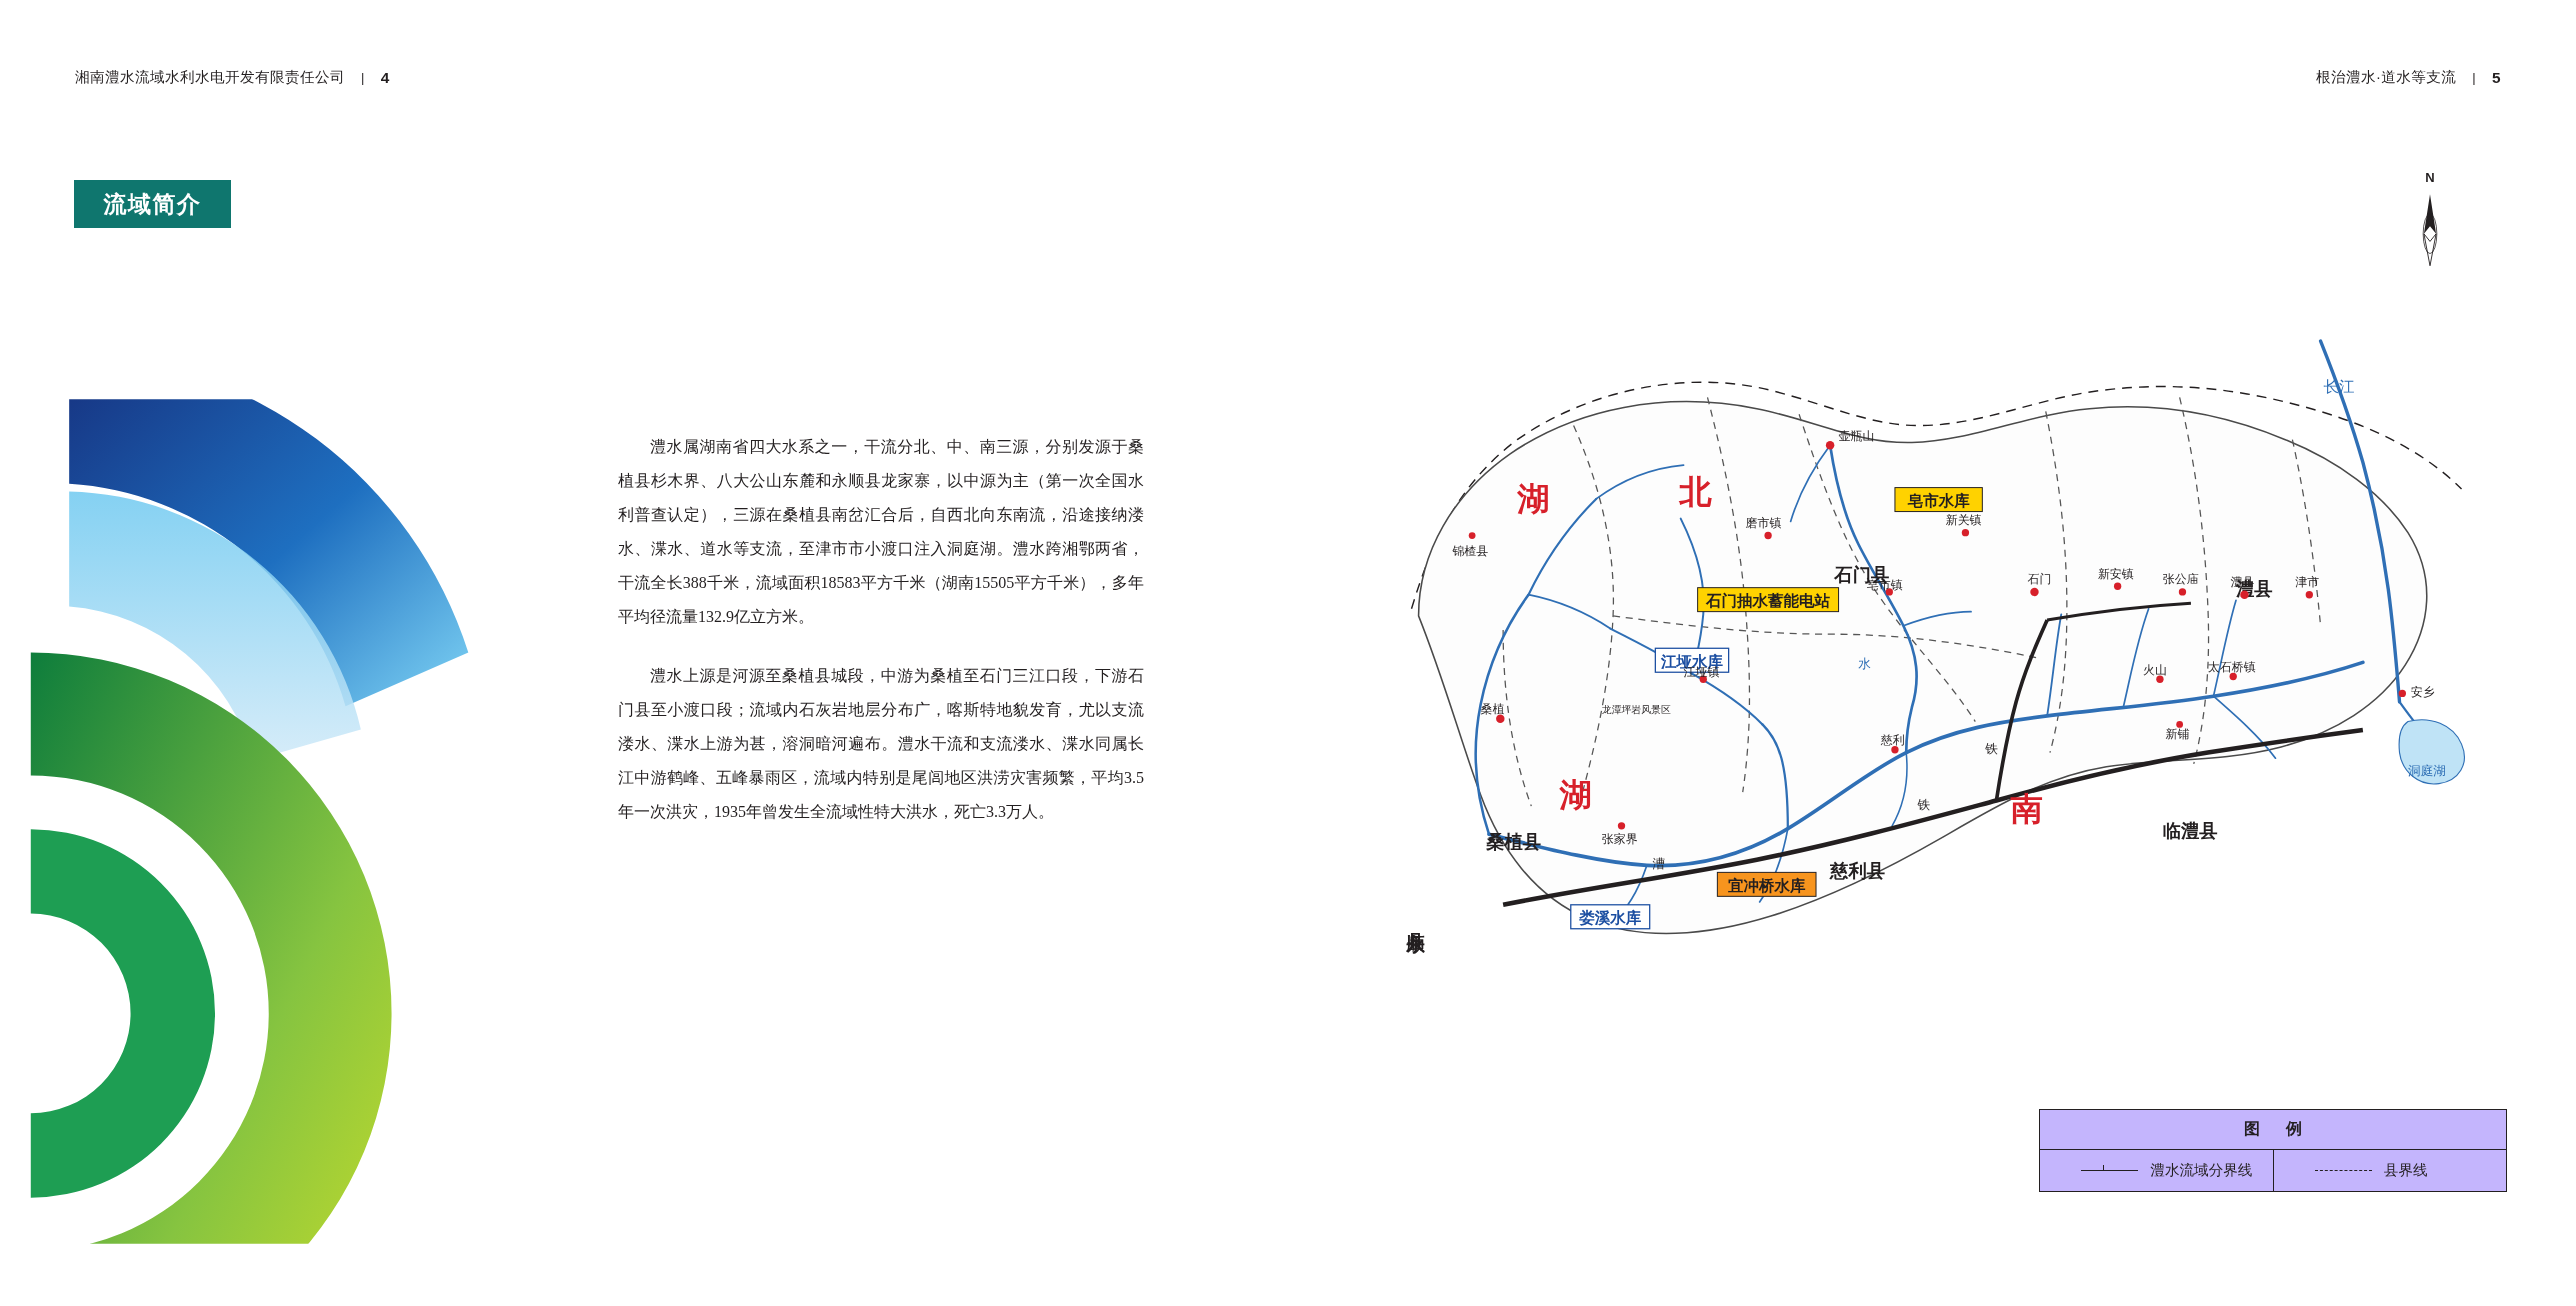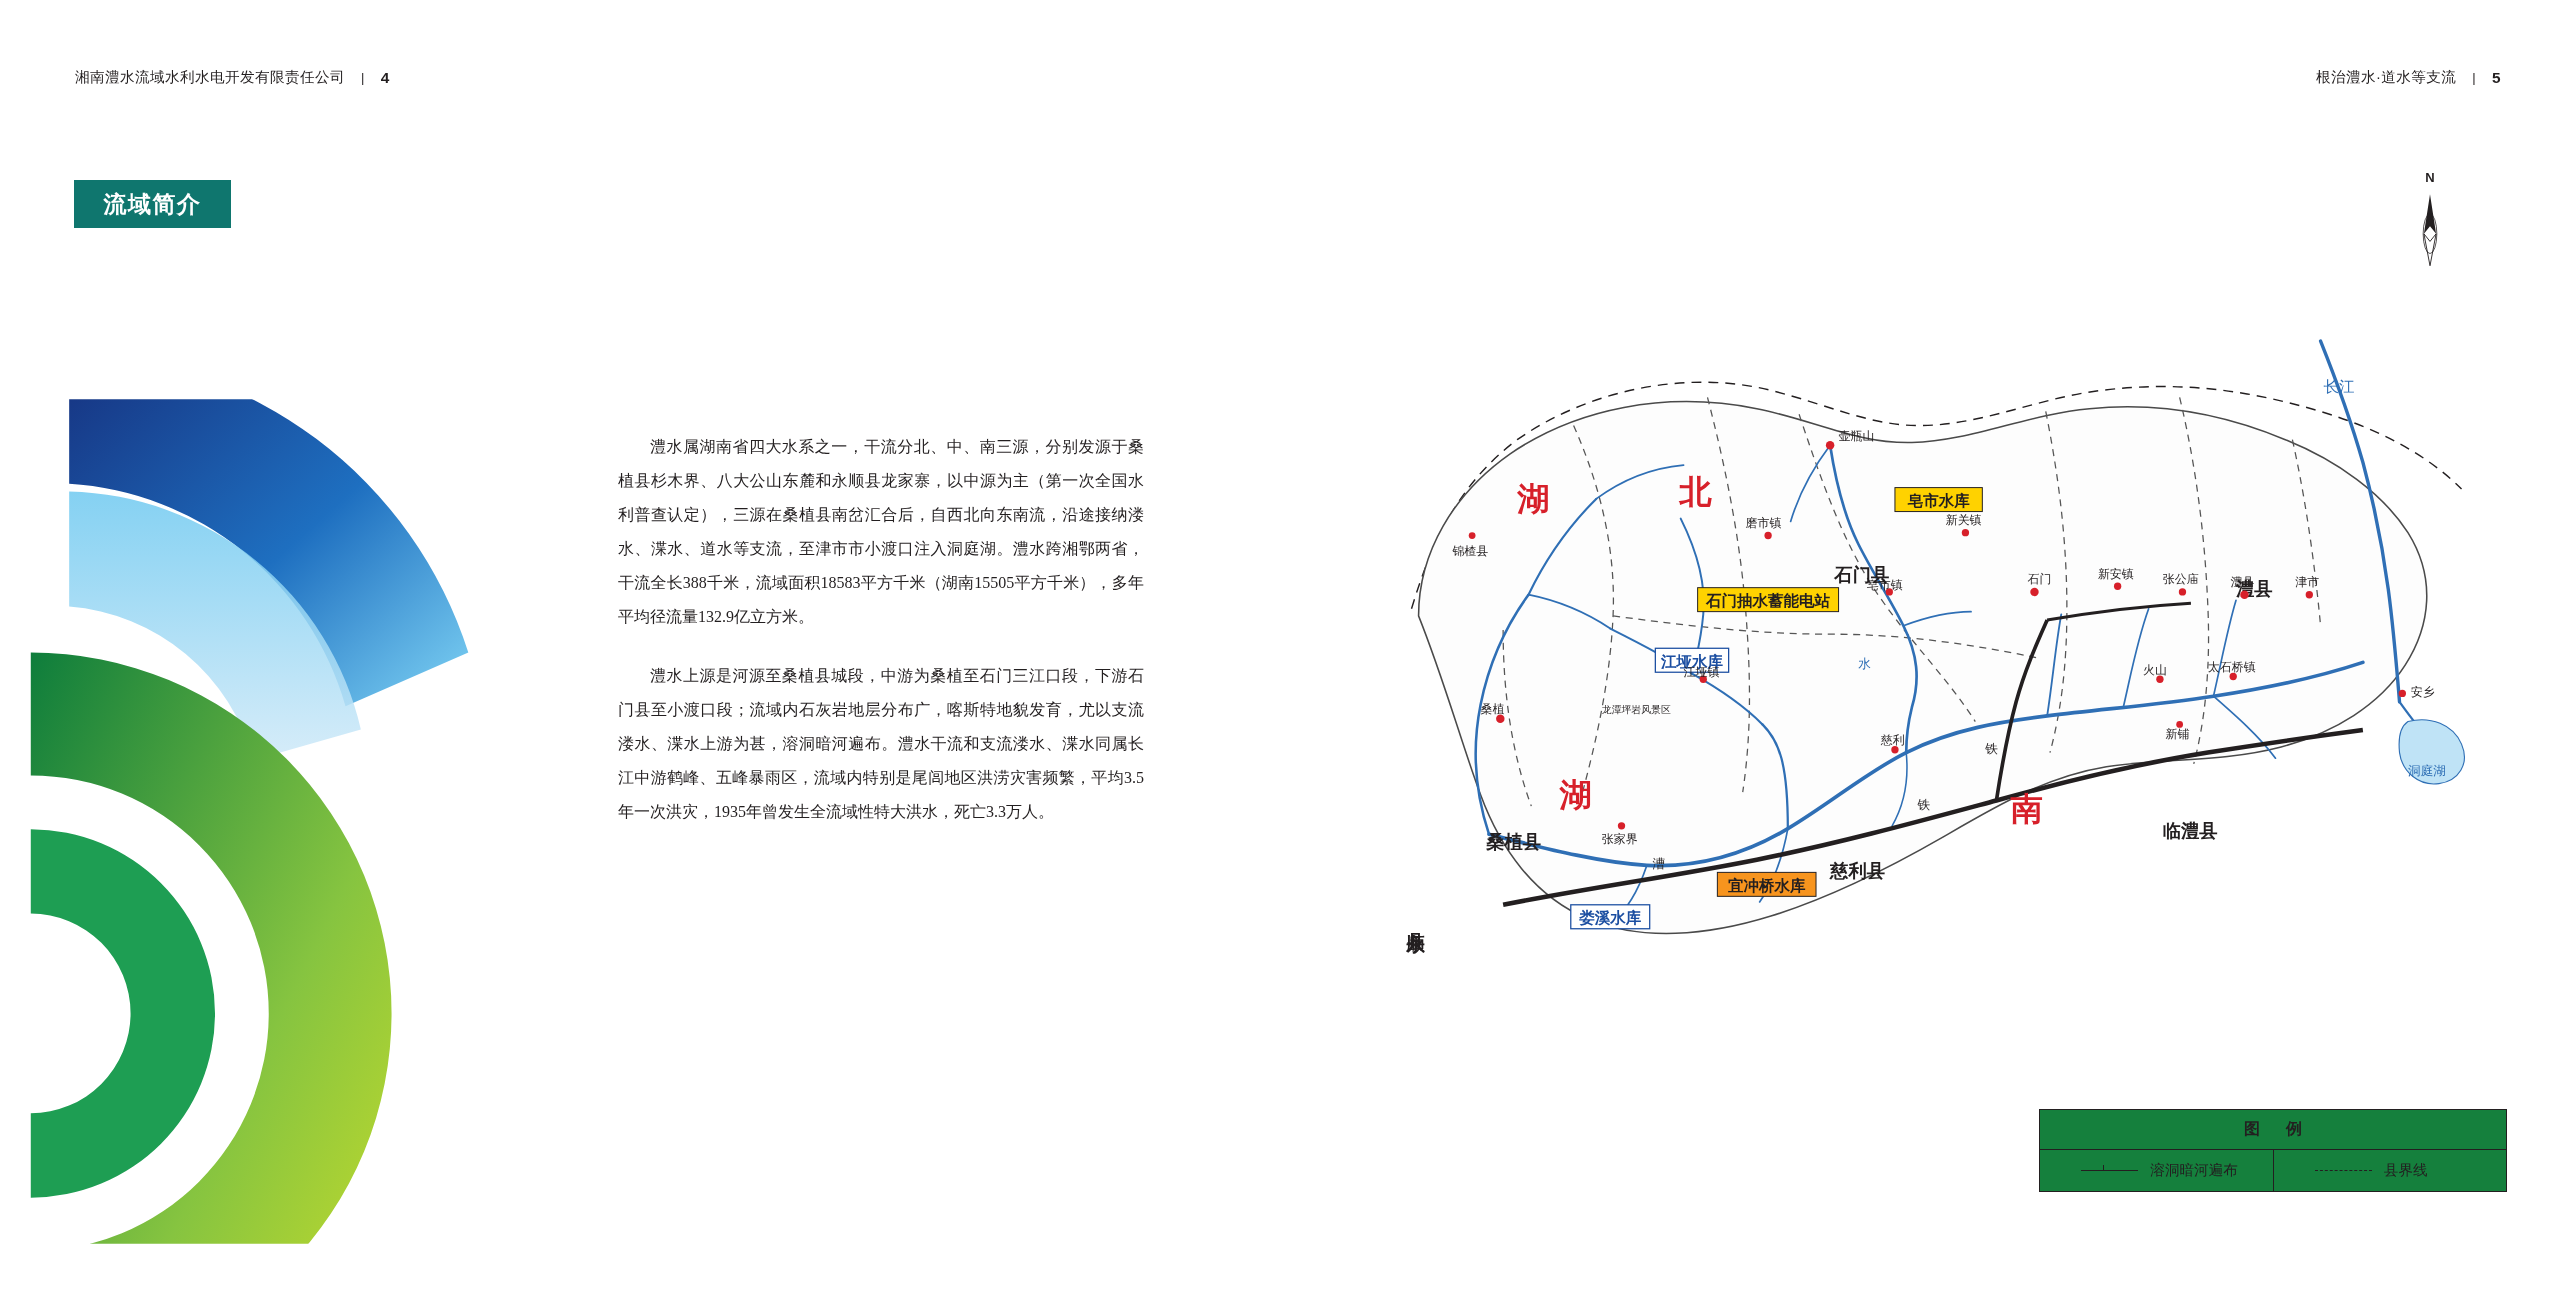"图 例" .legend { background: #15803d -> #c4b5fd }
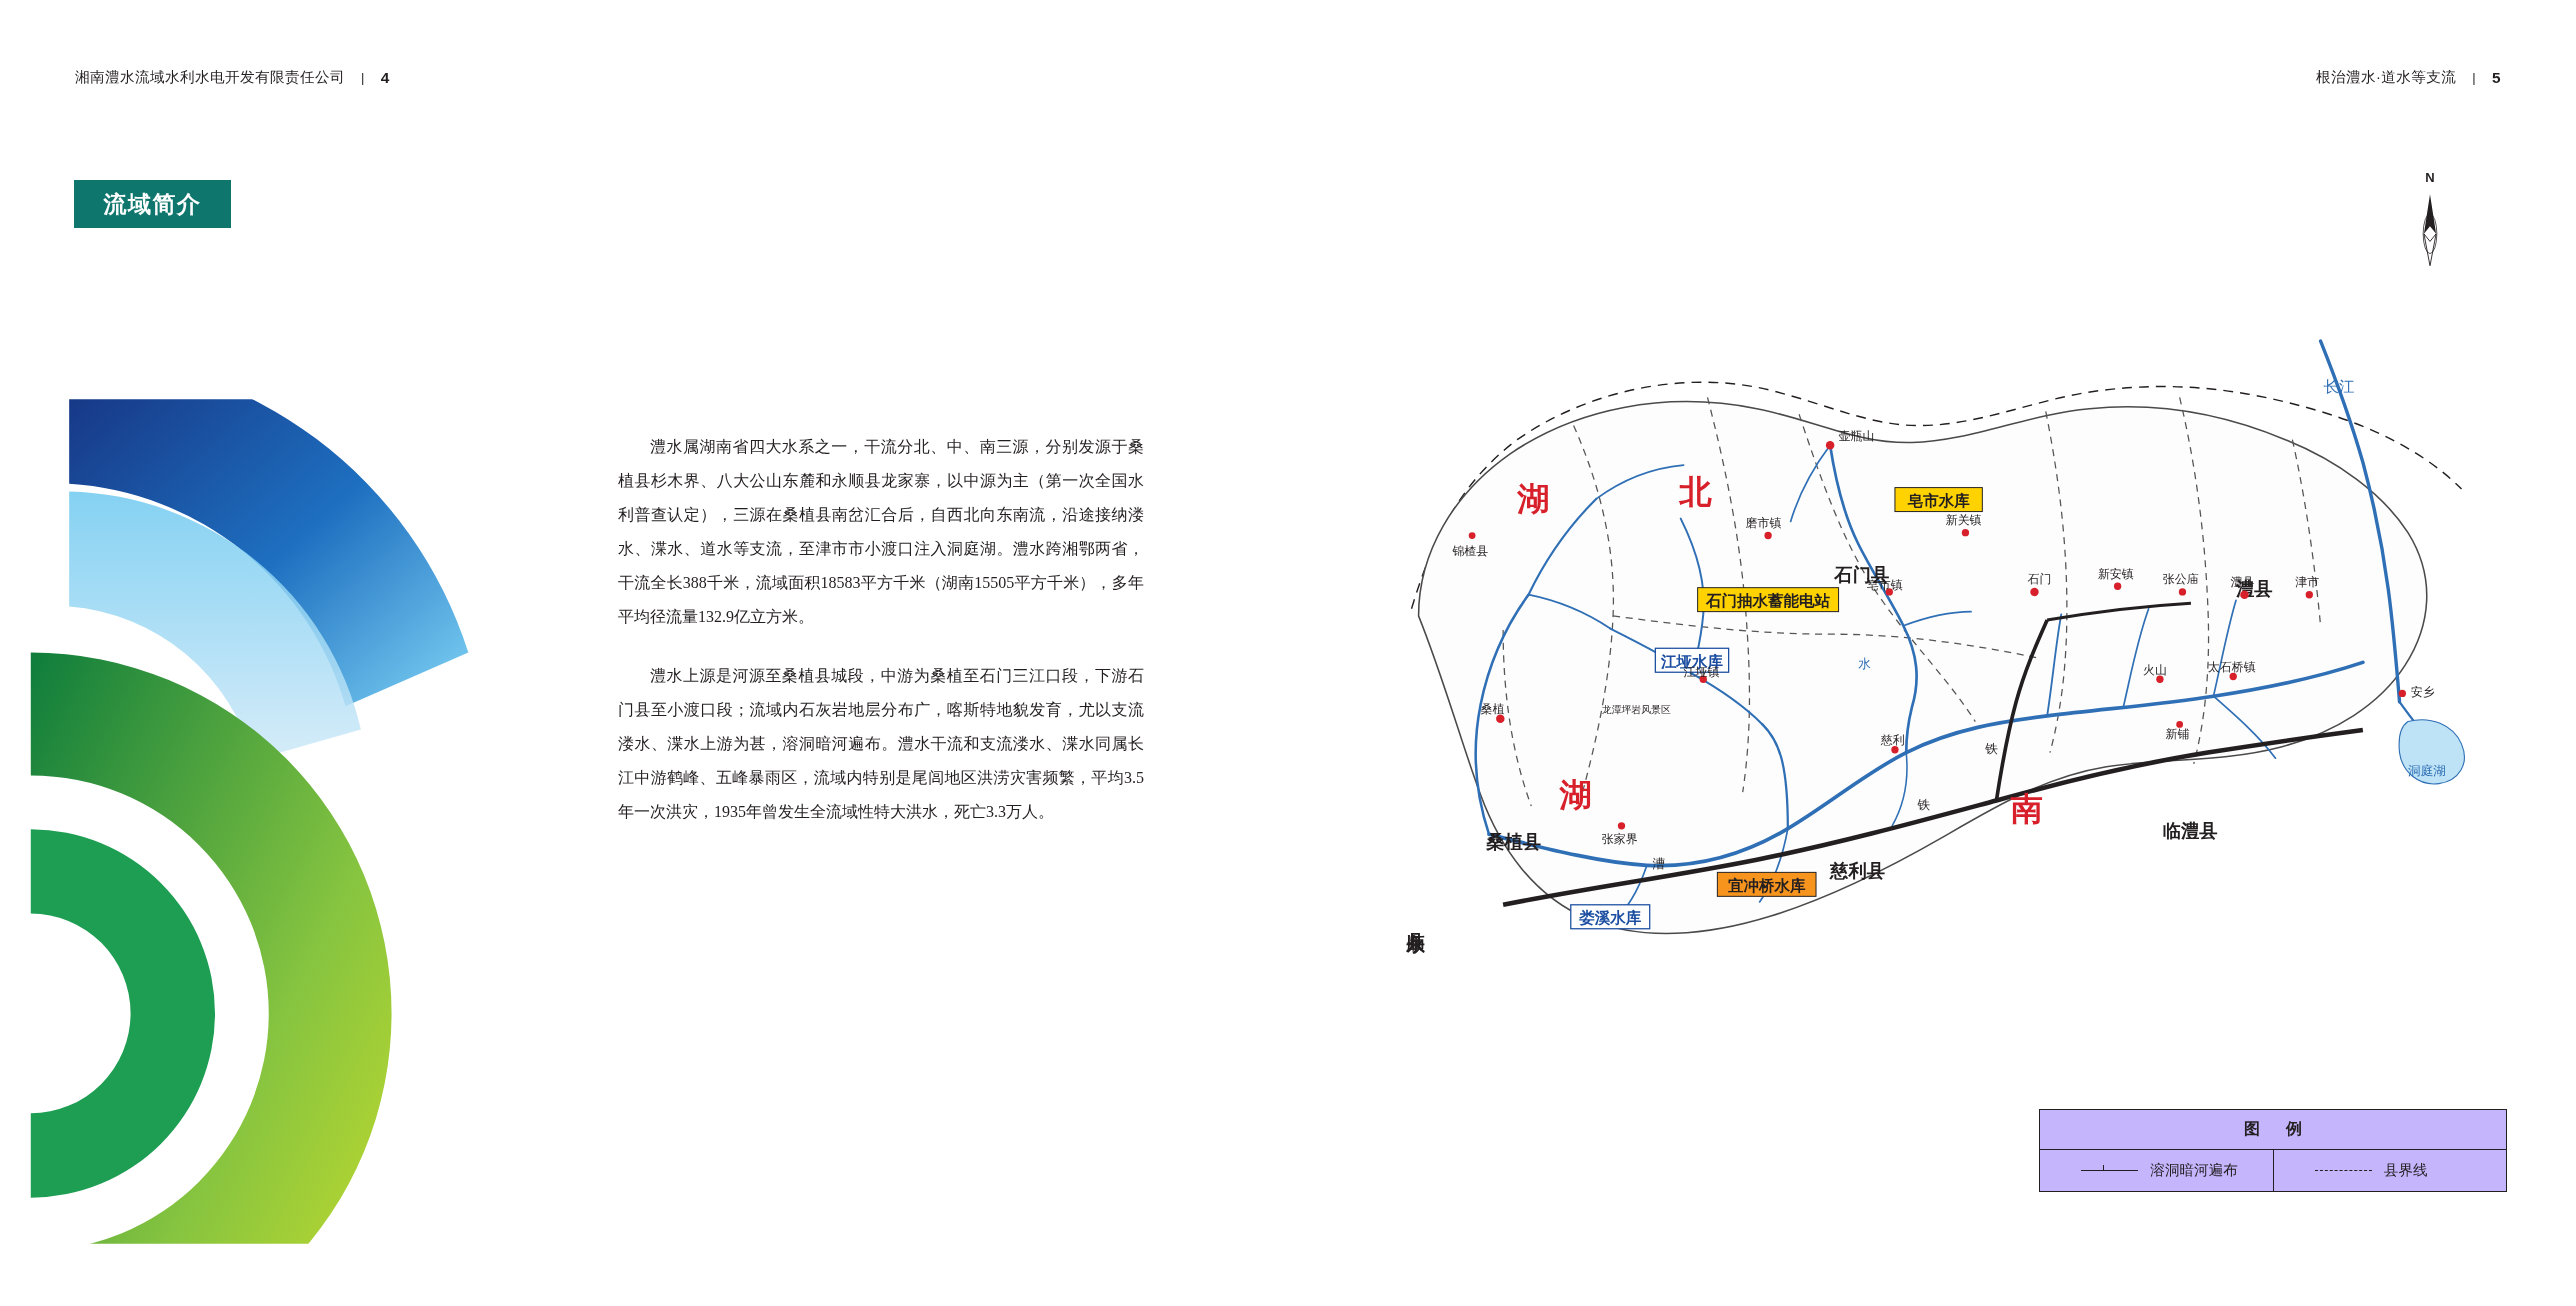"溶洞暗河遍布" span { text: 溶洞暗河遍布 -> 澧水流域分界线 }
